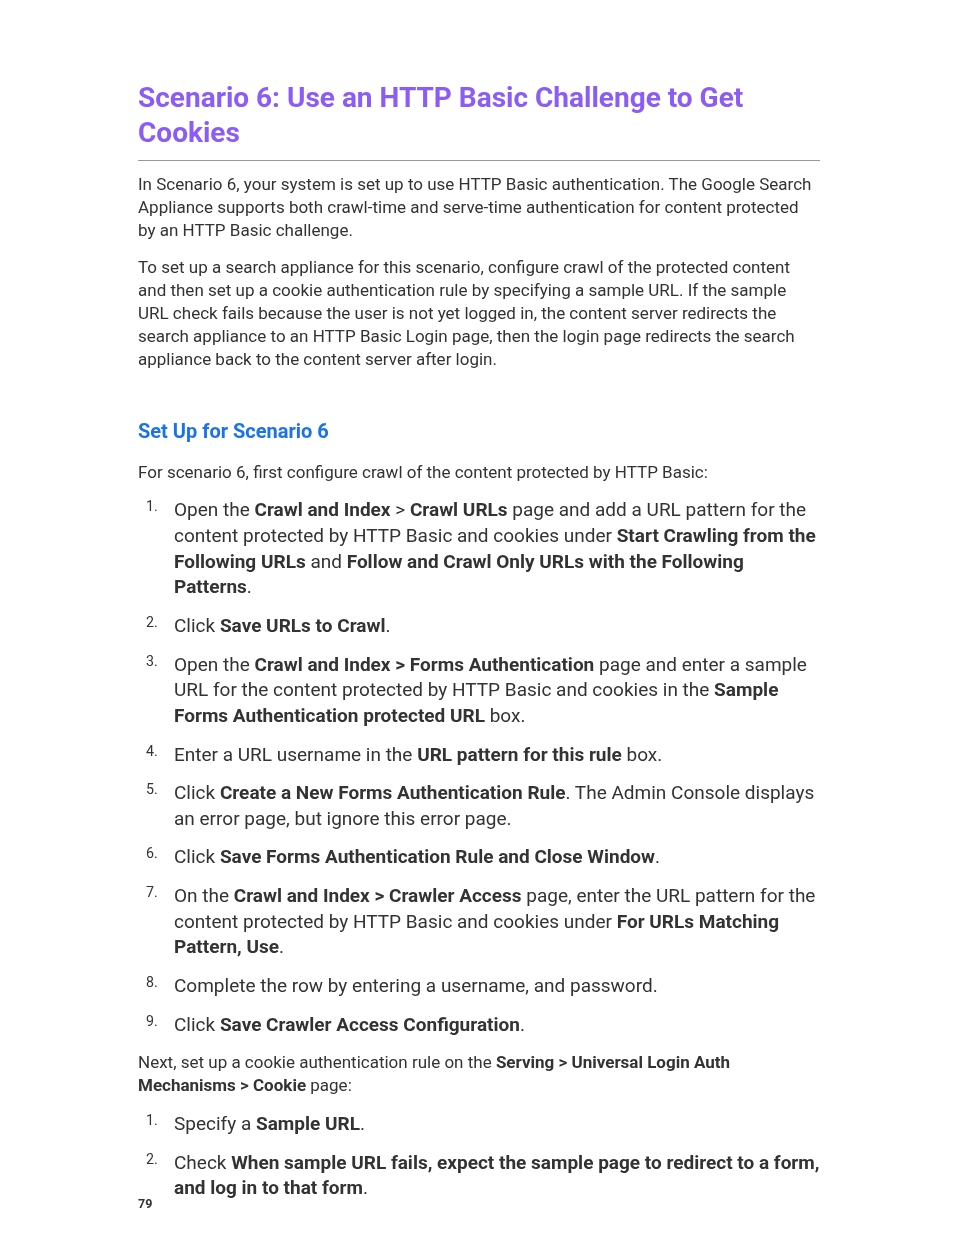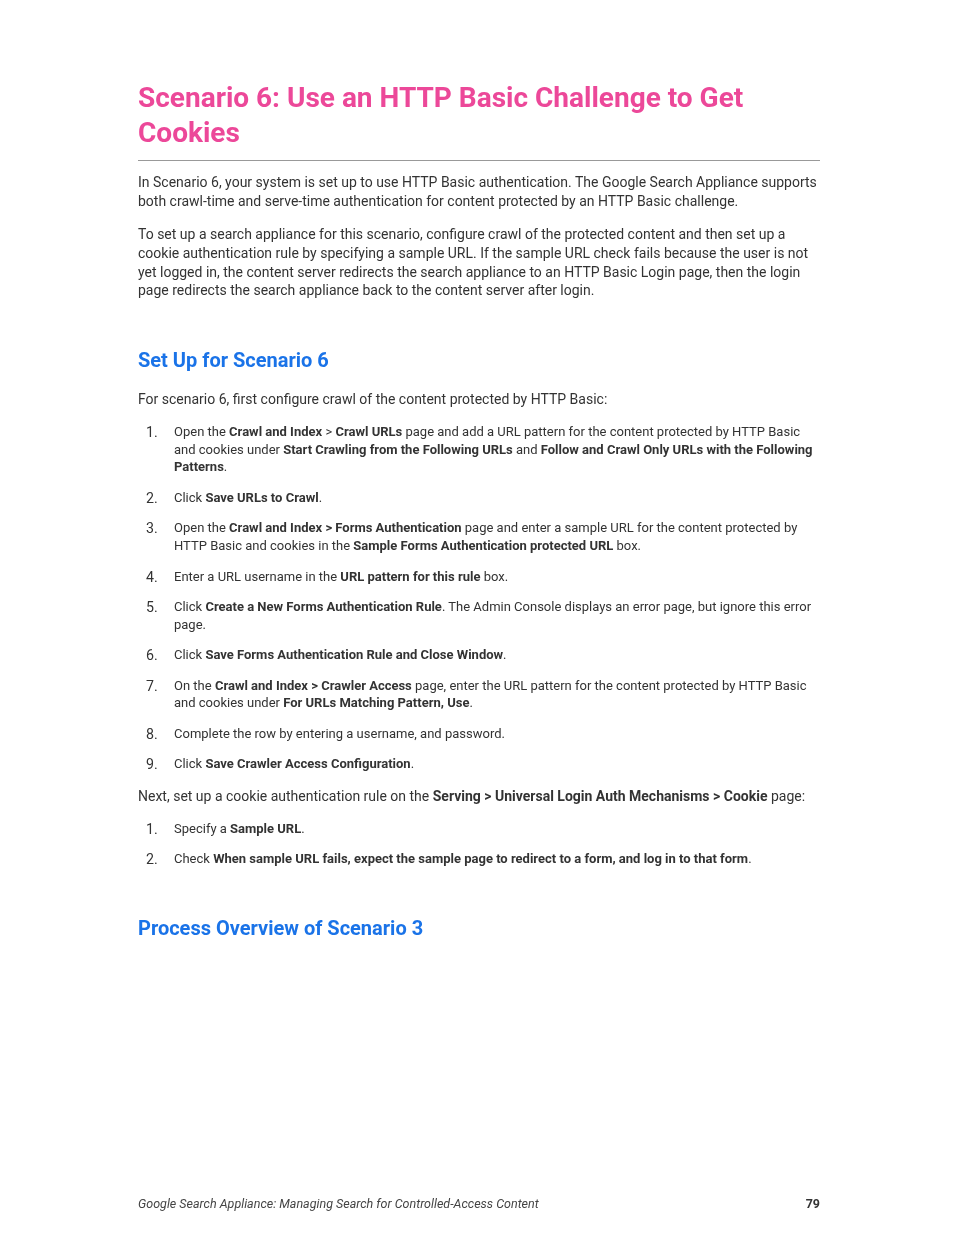"Scenario 6: Use an HTTP" h1 { color: #ec4899 -> #8b5cf6 }
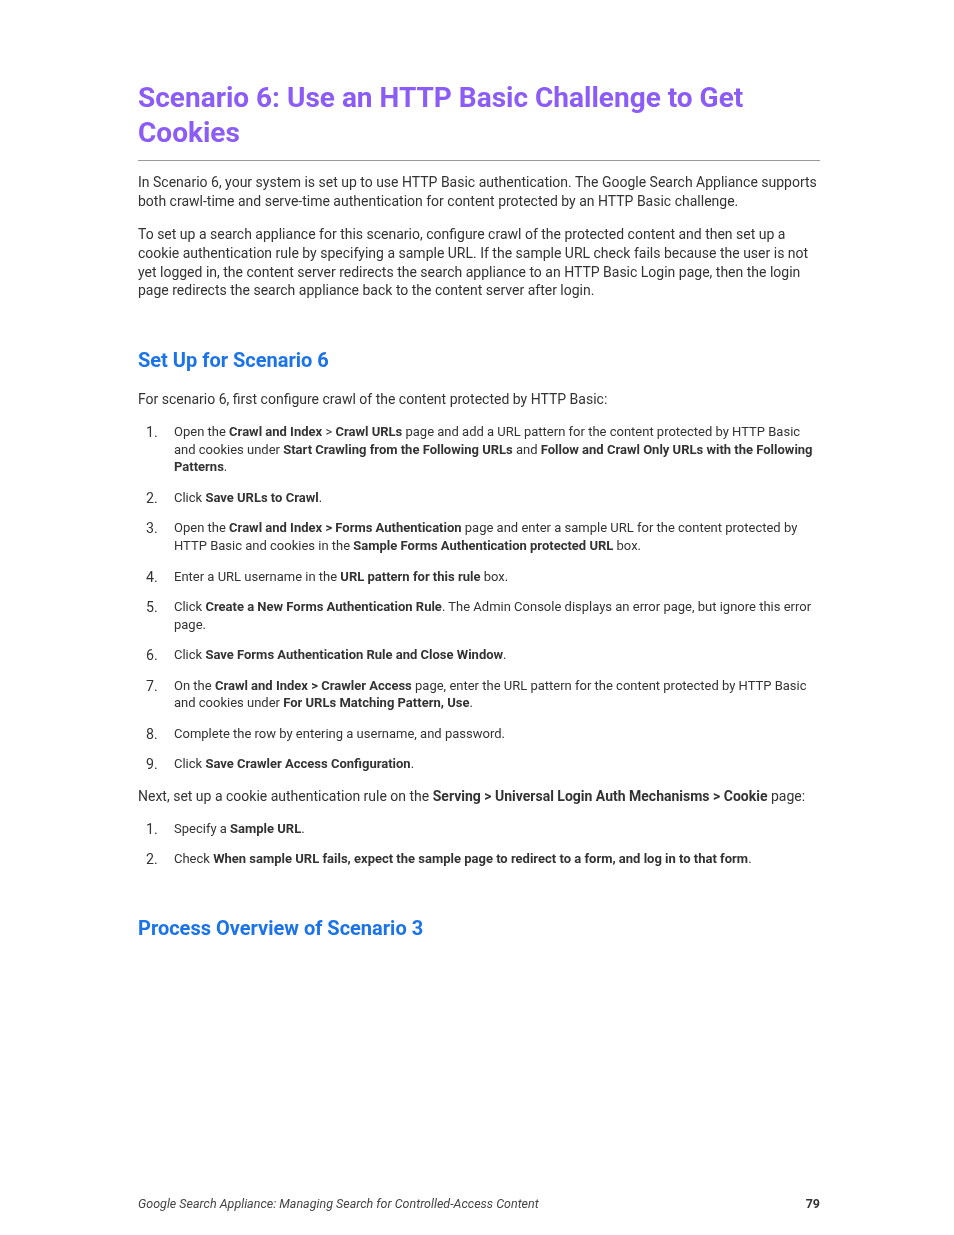"In Scenario 6, your system" p { font-size: 14px -> 17px }
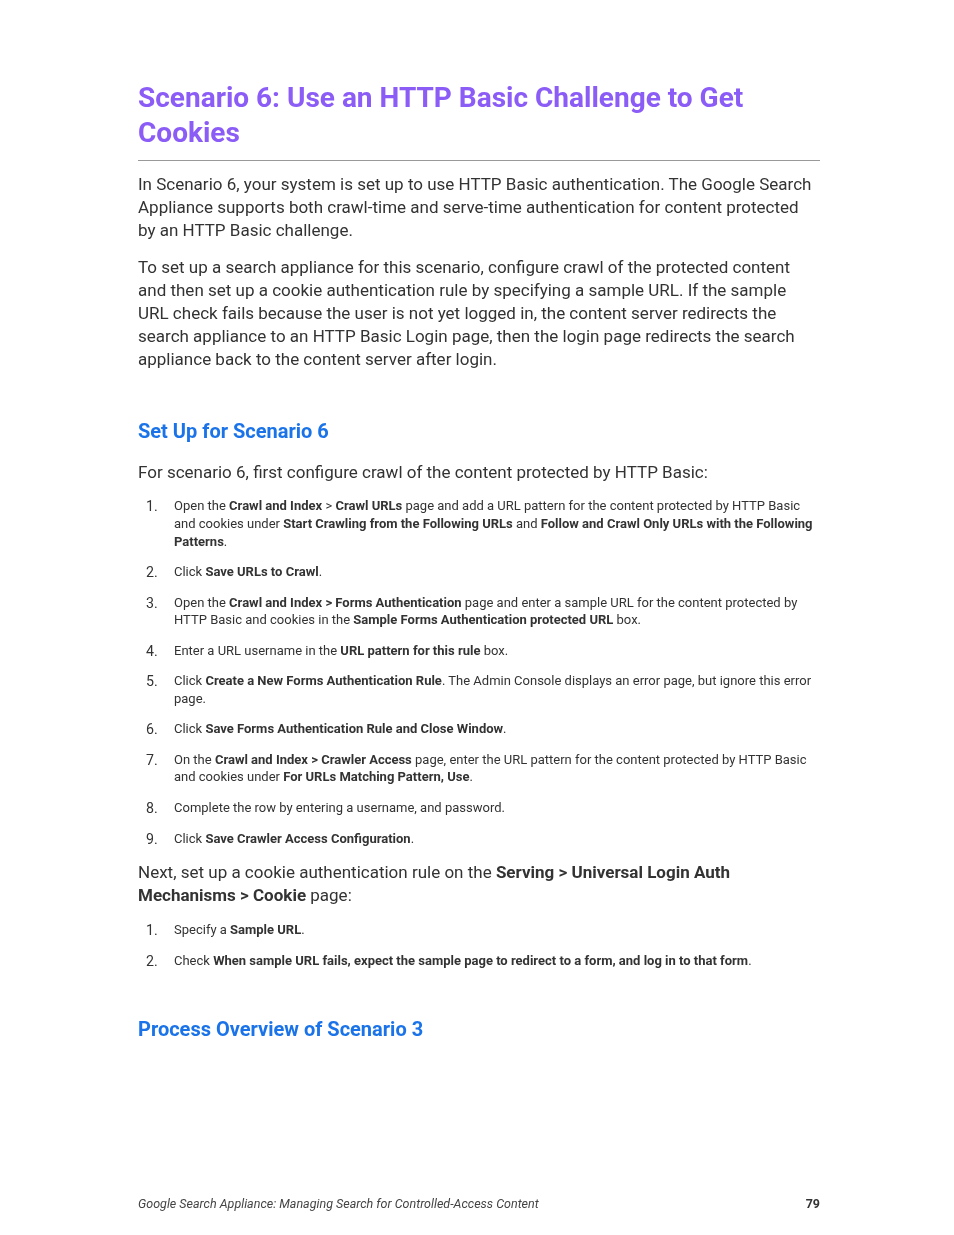"Open the Crawl and Index" ol { font-size: 13px -> 19px }
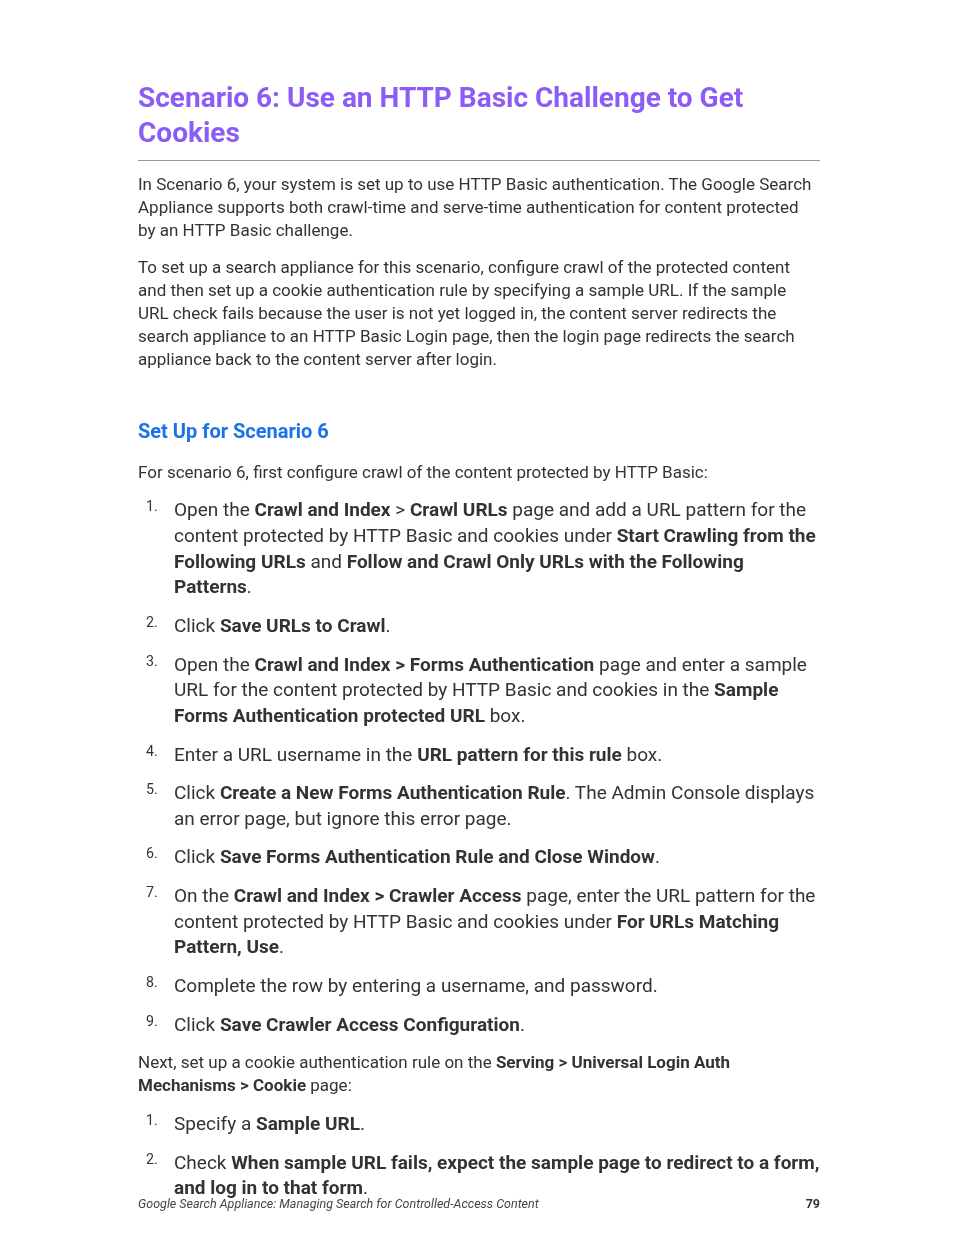"Google Search Appliance: Managing Search" span.footer-title { html: <span>Google Search Appliance: Managing Search for Controlled-Access Content</span> -> none }
